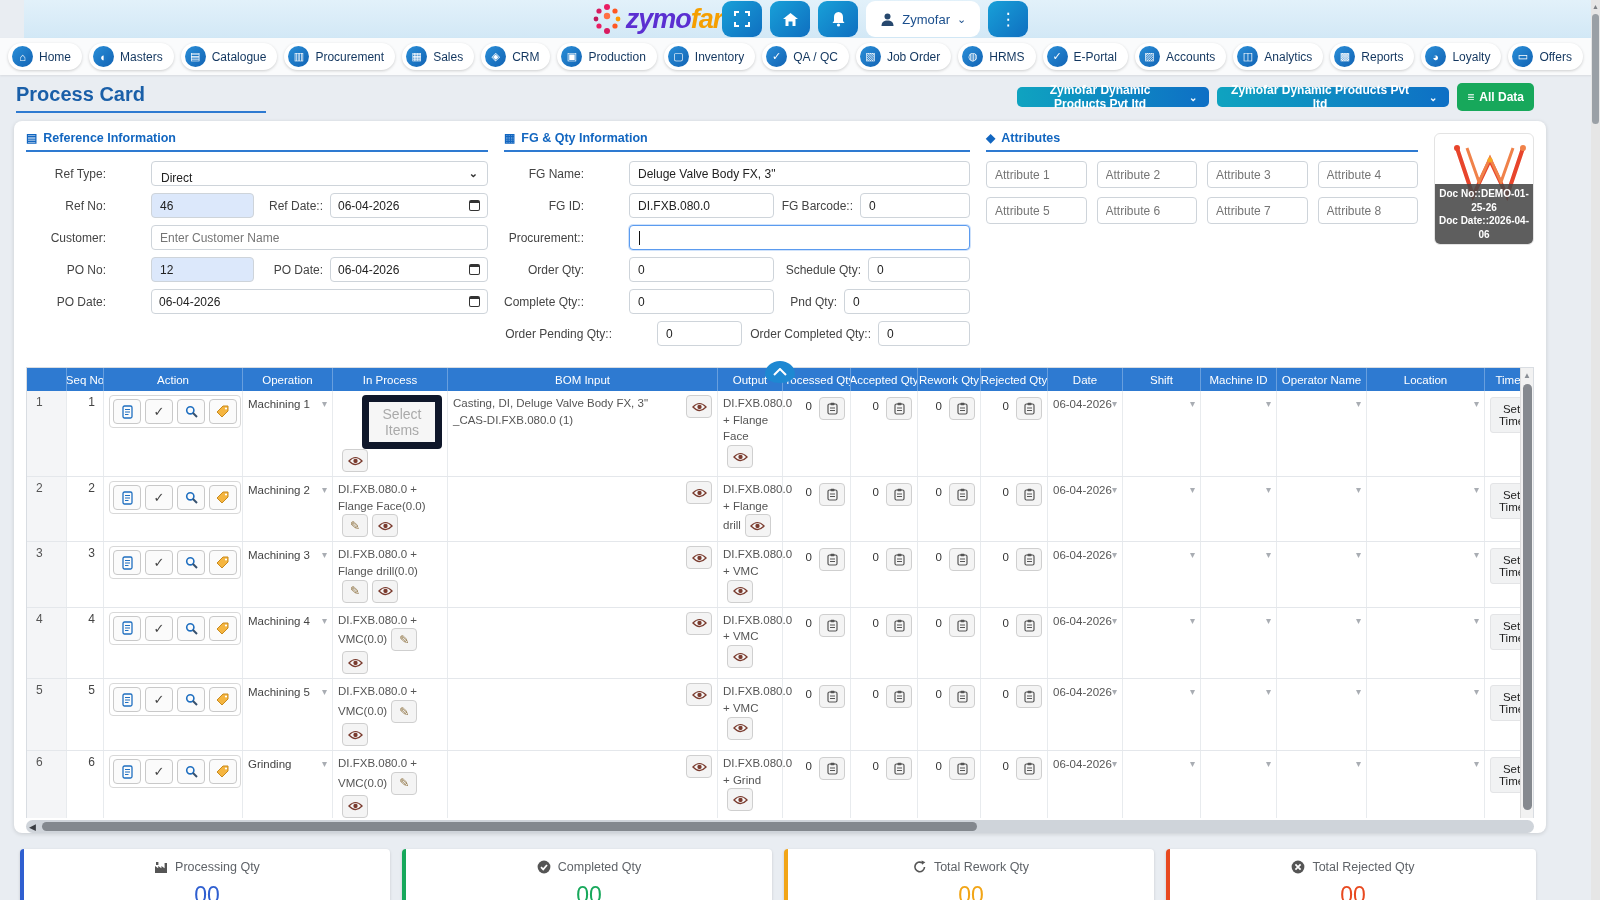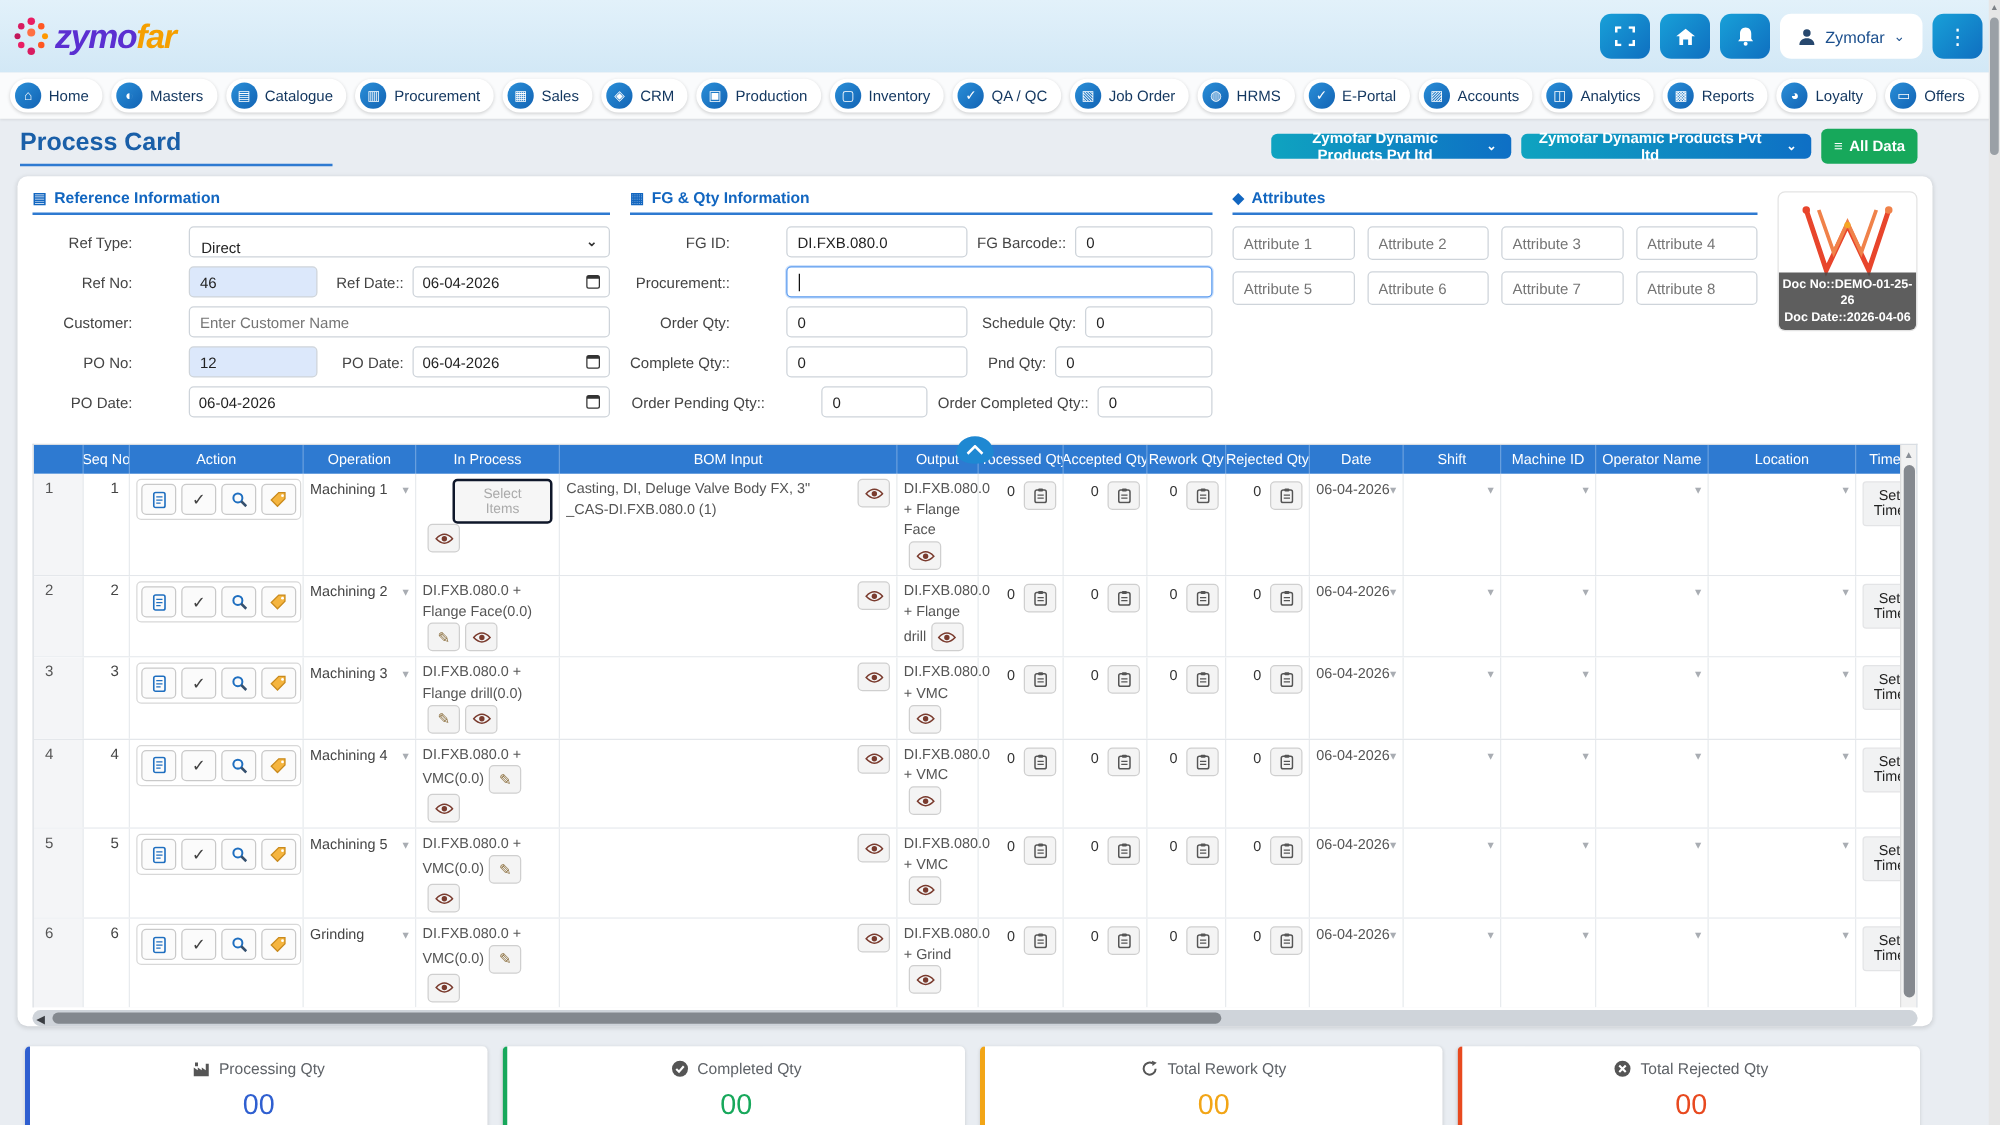"zymofar" .topbar { height: 58px -> 38px; justify-content: space-between -> center; margin-left: none -> 24px }
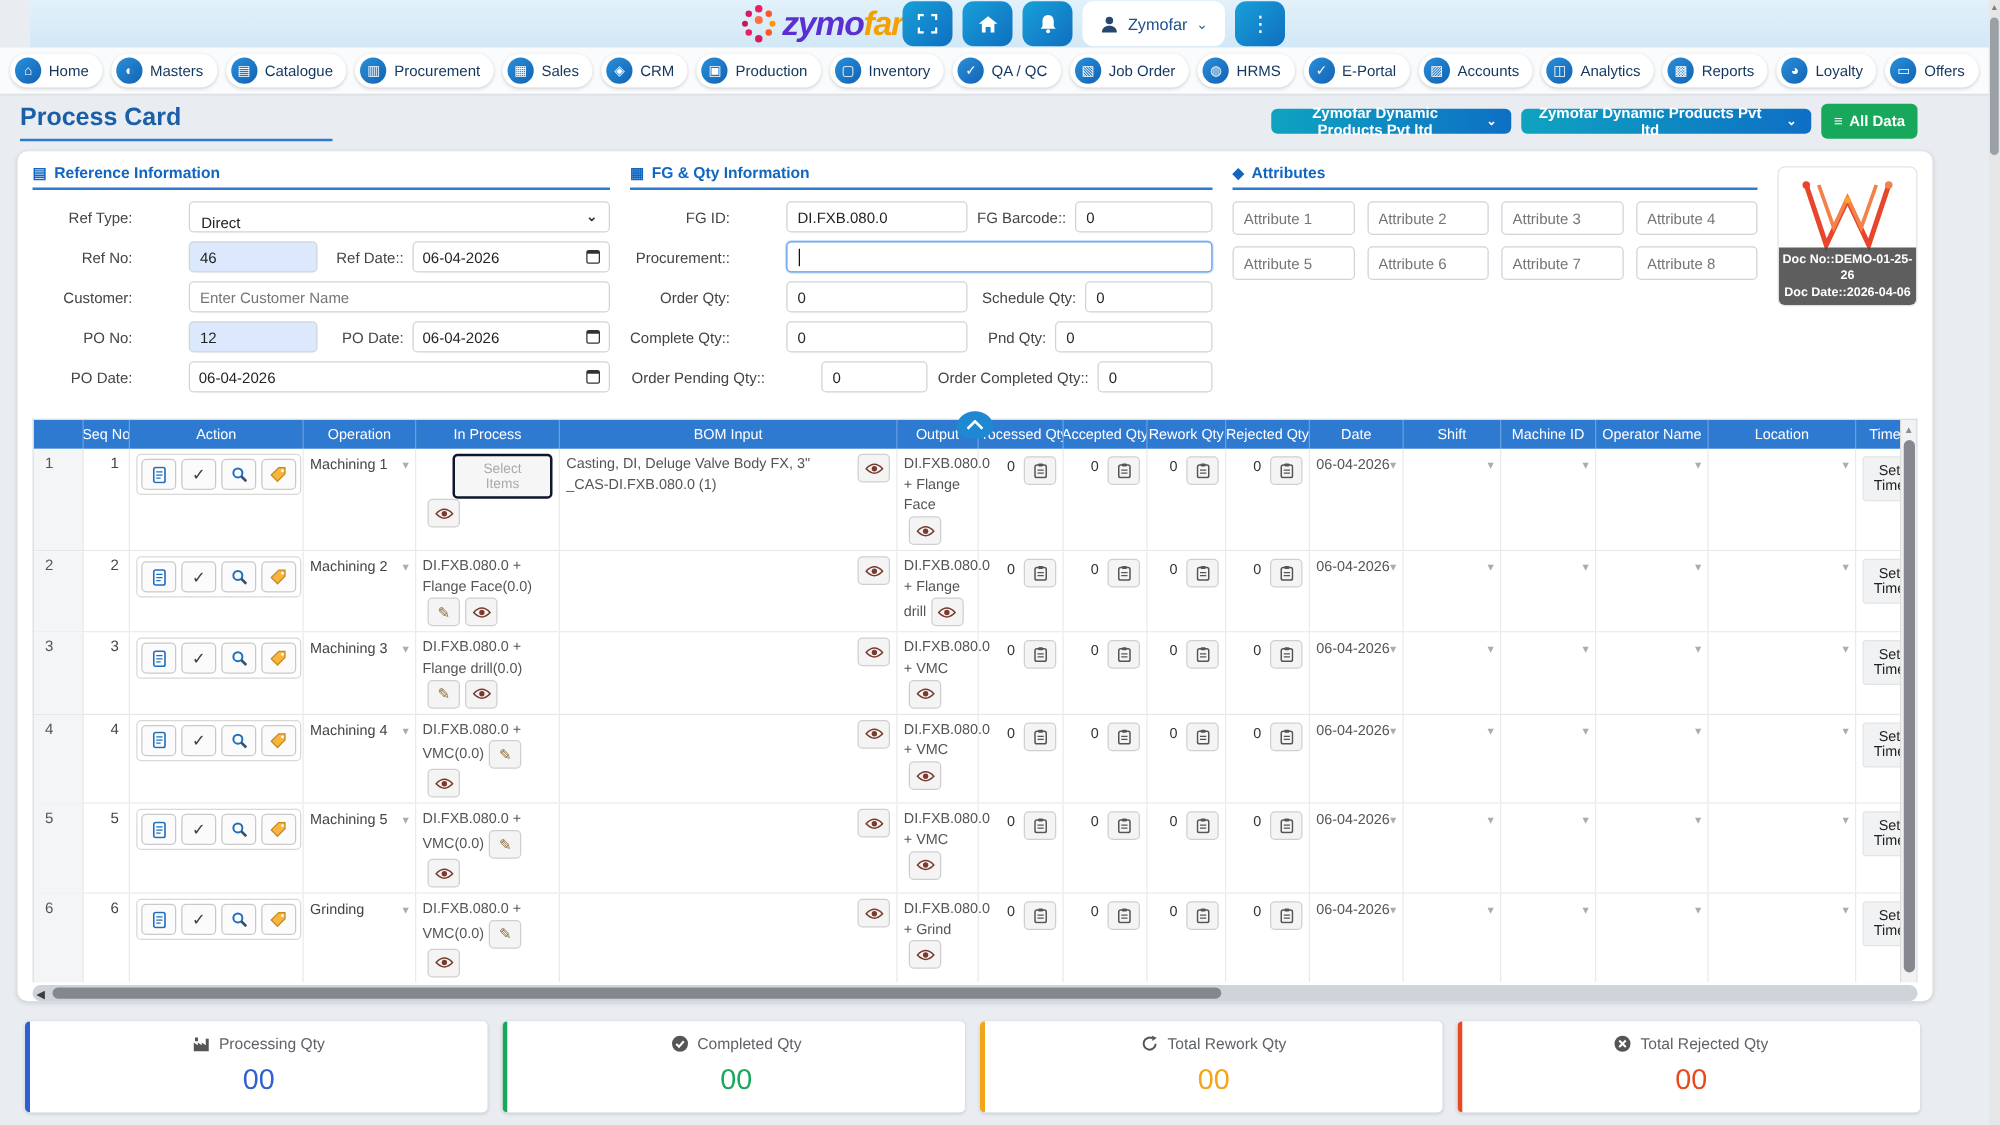"FG Name:" div.frow { html: none -> <div> <span>FG Name:</span> <input> </div> }
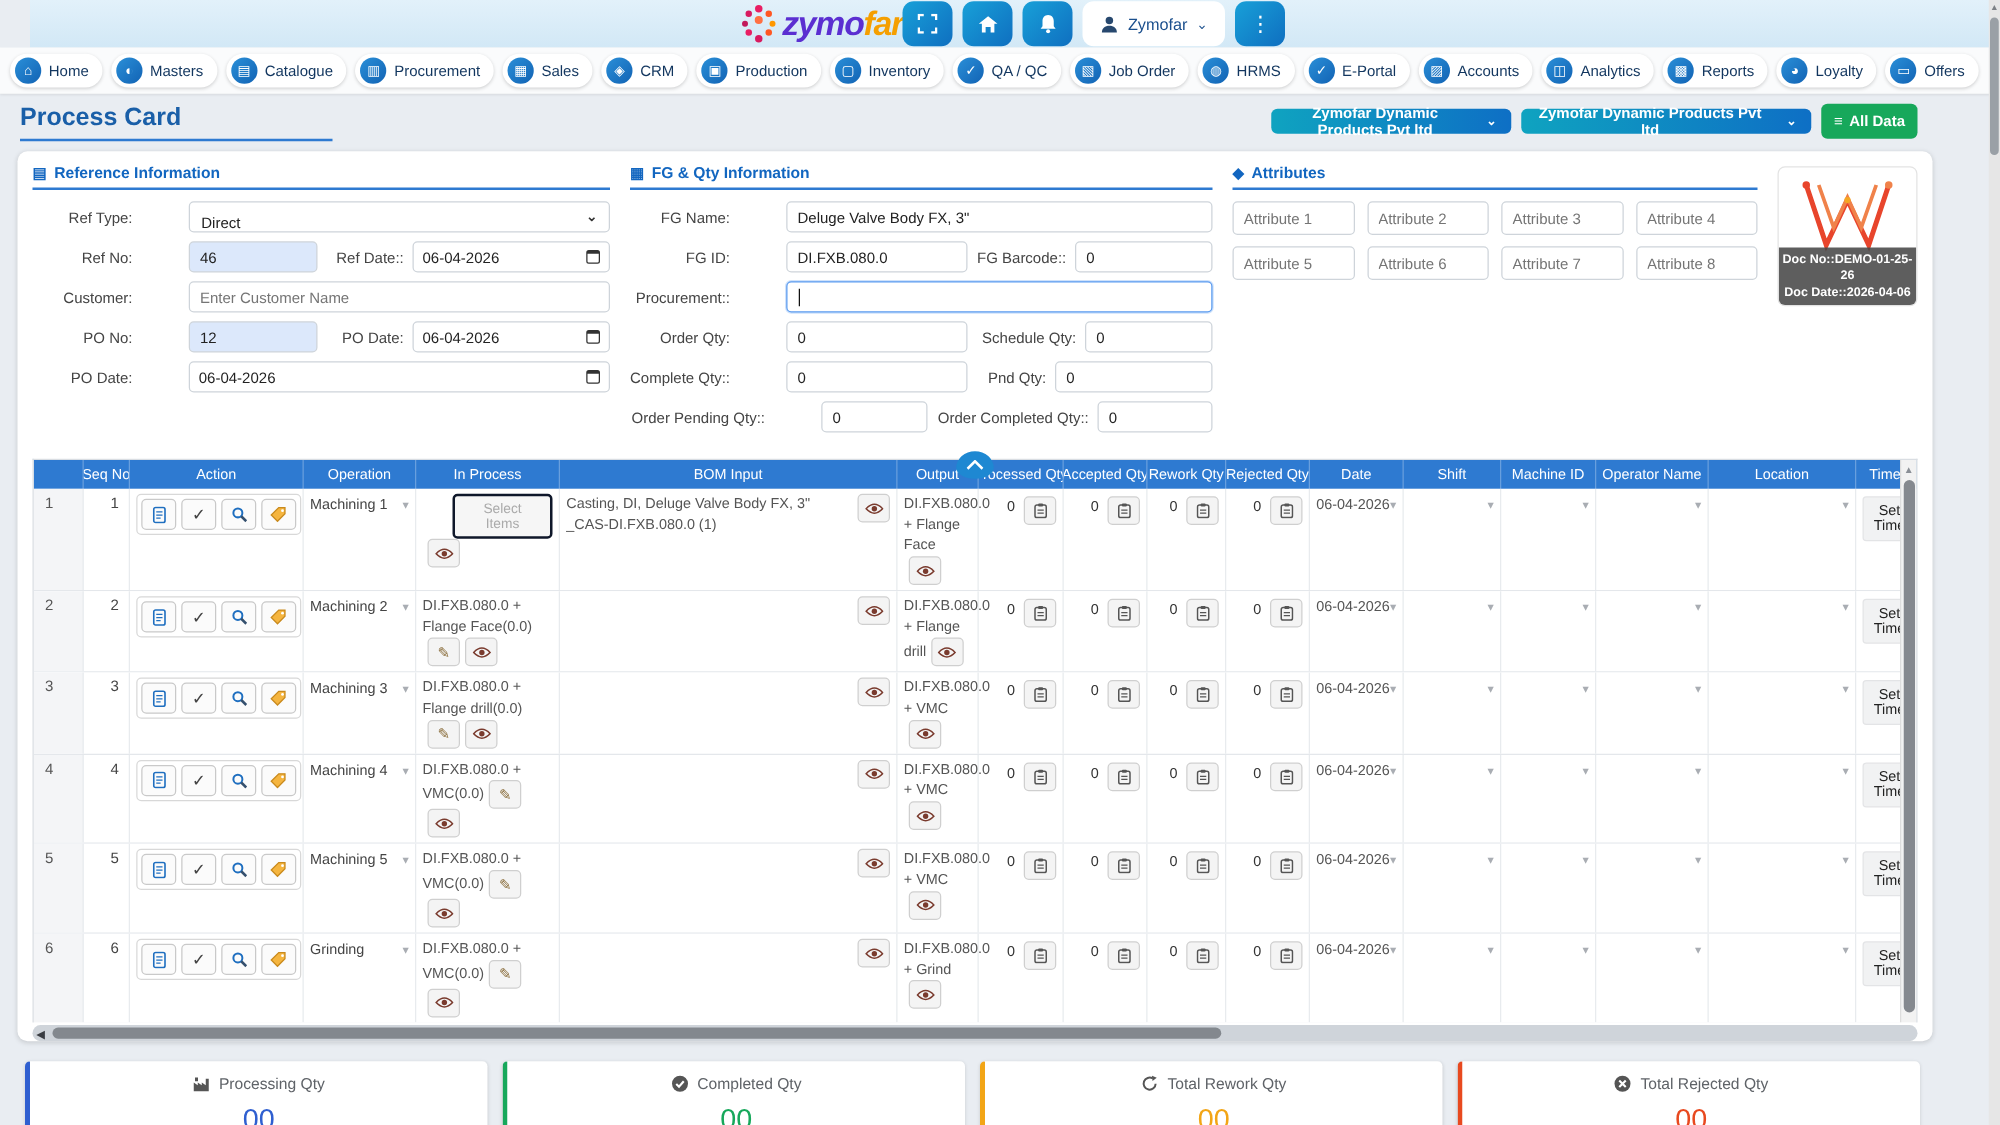"Doc No::DEMO-01-25-26" .doc-card { width: 112px -> 100px }
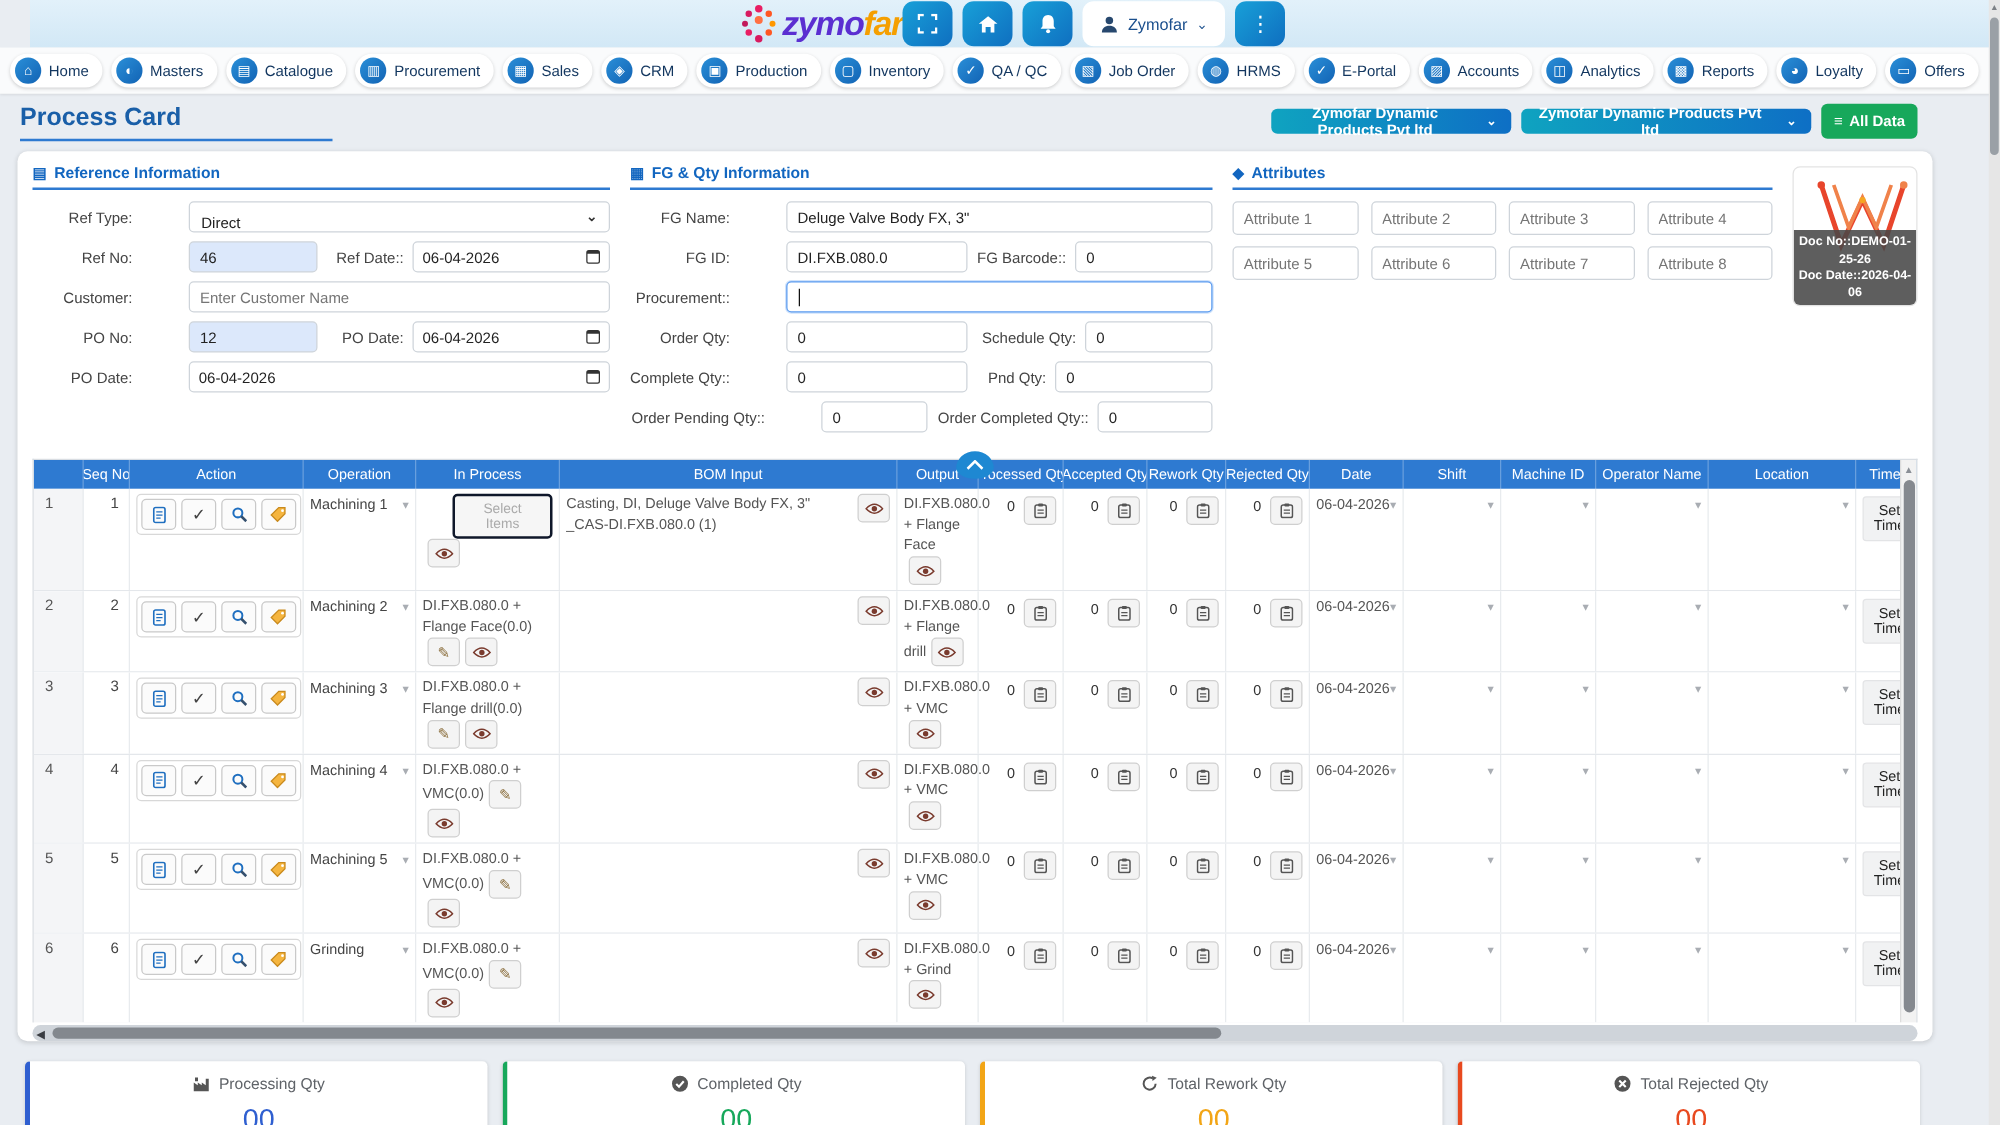"Select Items" .sel-items { border: 2px solid #0f172a -> 7px solid #0f172a; font-size: 11px -> 14px }
